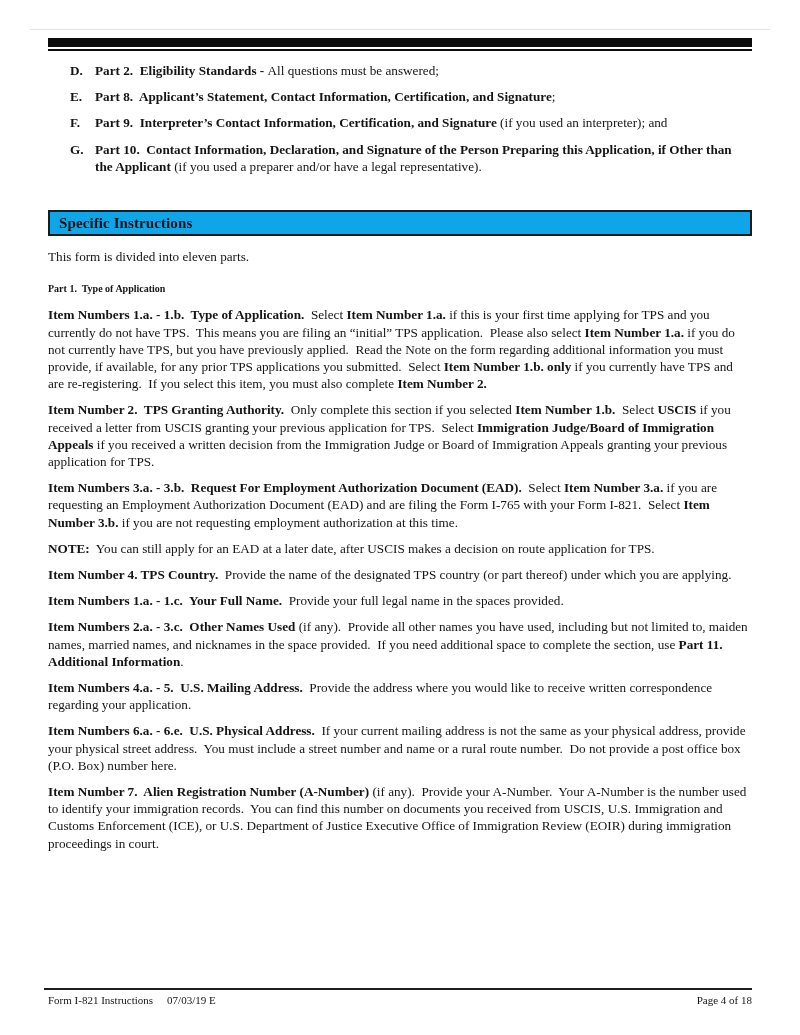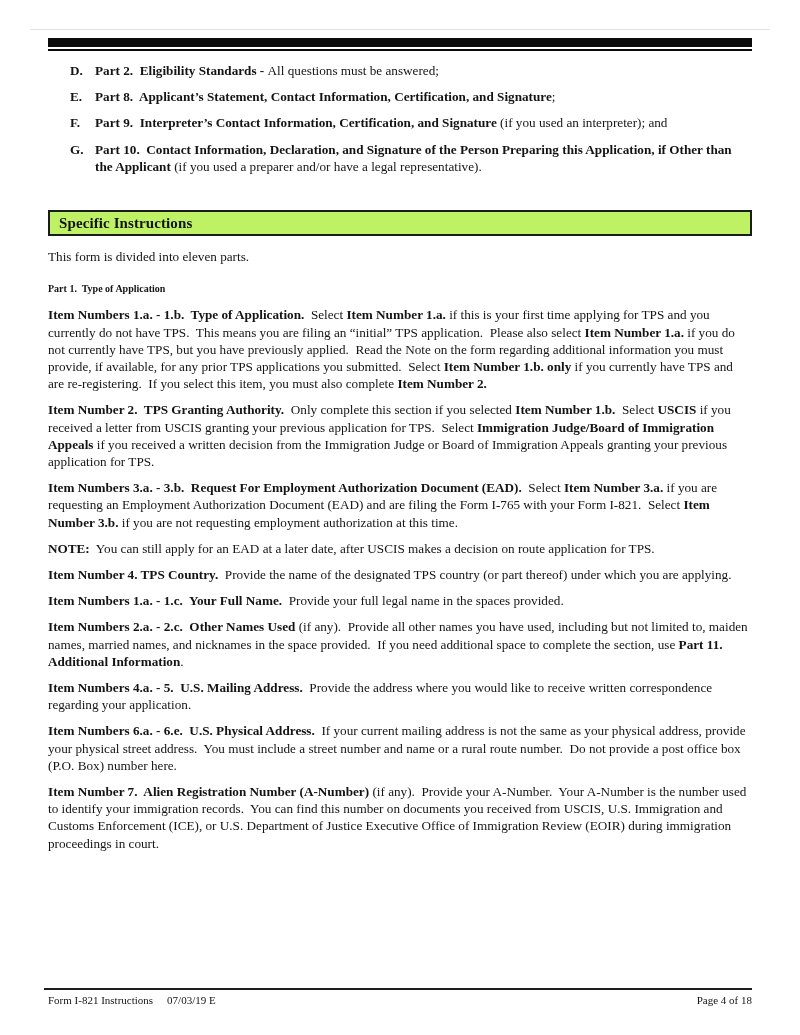"Specific Instructions" .section-box { background: #bef264 -> #0ea5e9 }
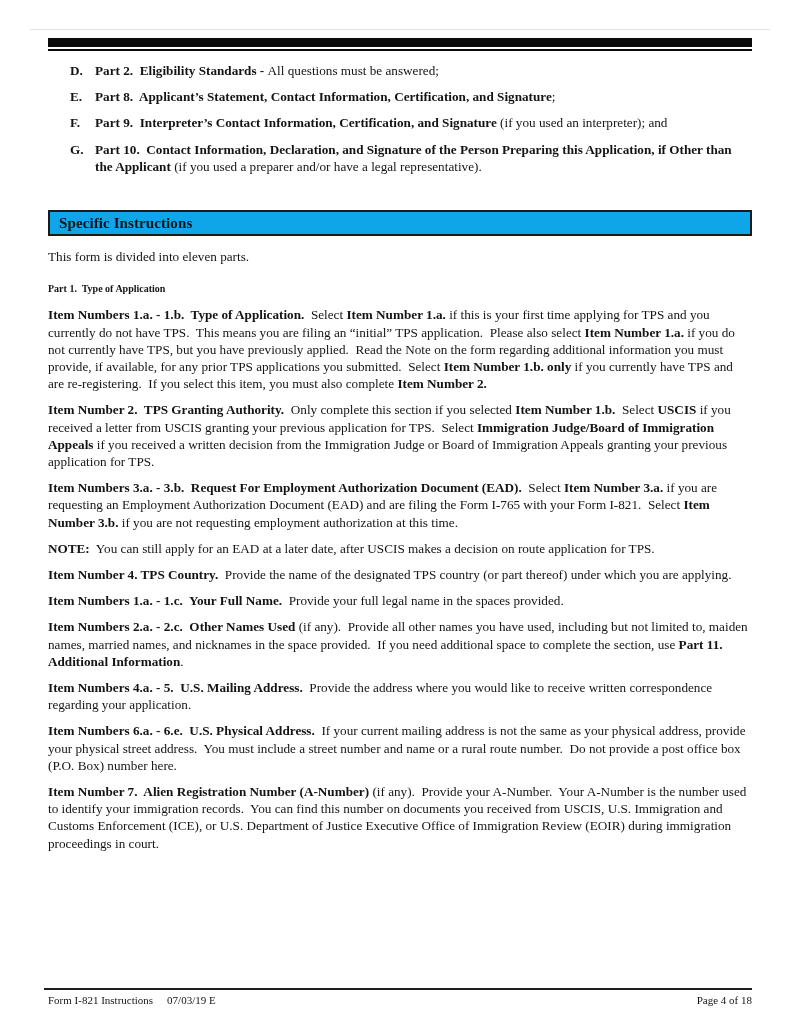"Item Numbers 2.a. - 2.c." span.b { text: 2.c -> 3.c }
